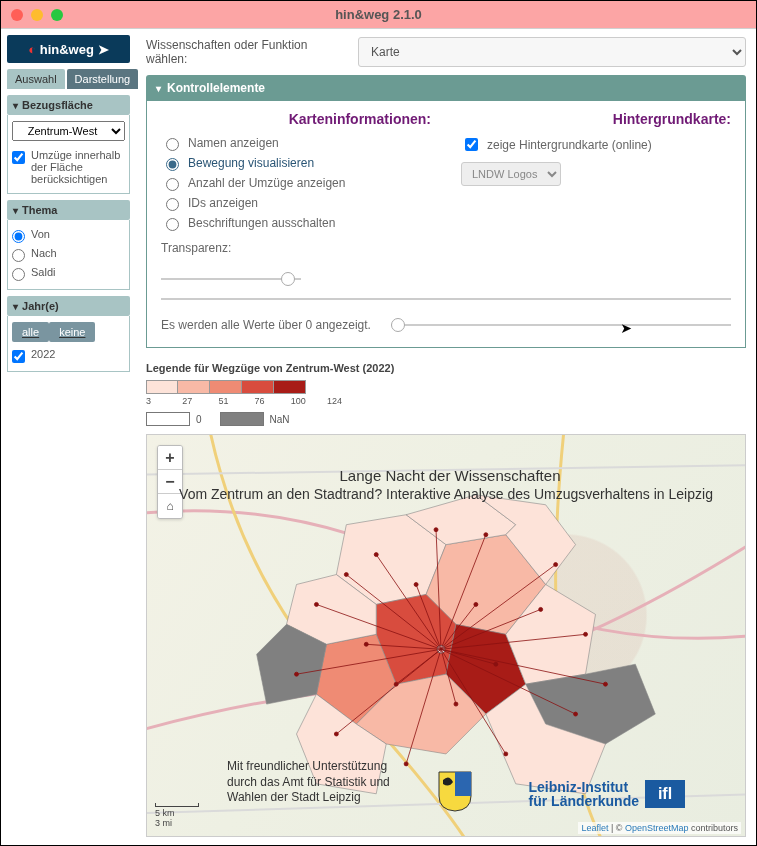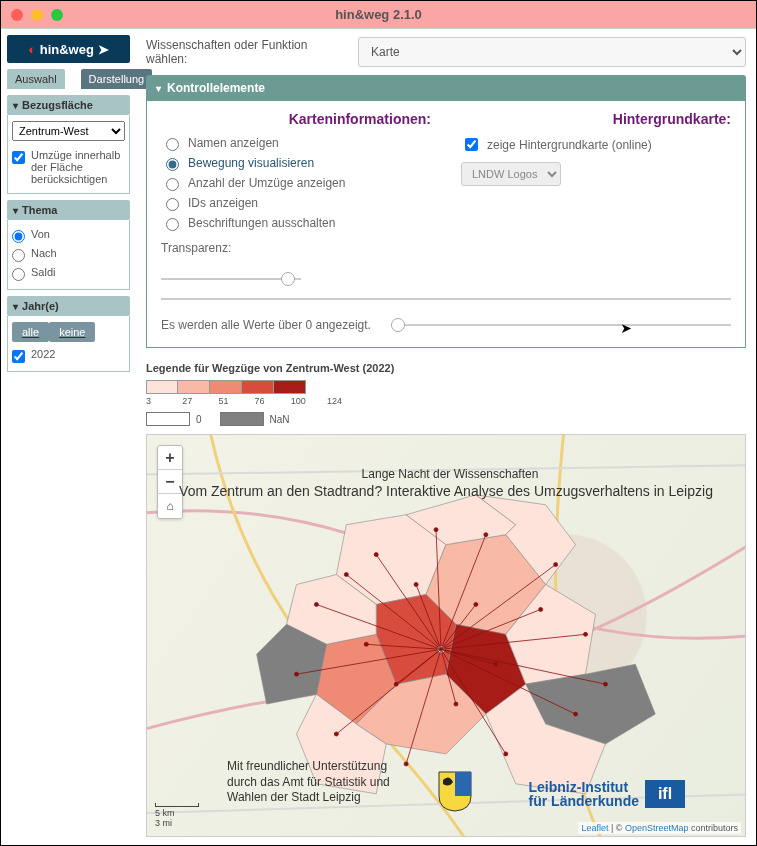"Auswahl" .tabbar { gap: 14px -> 0 }
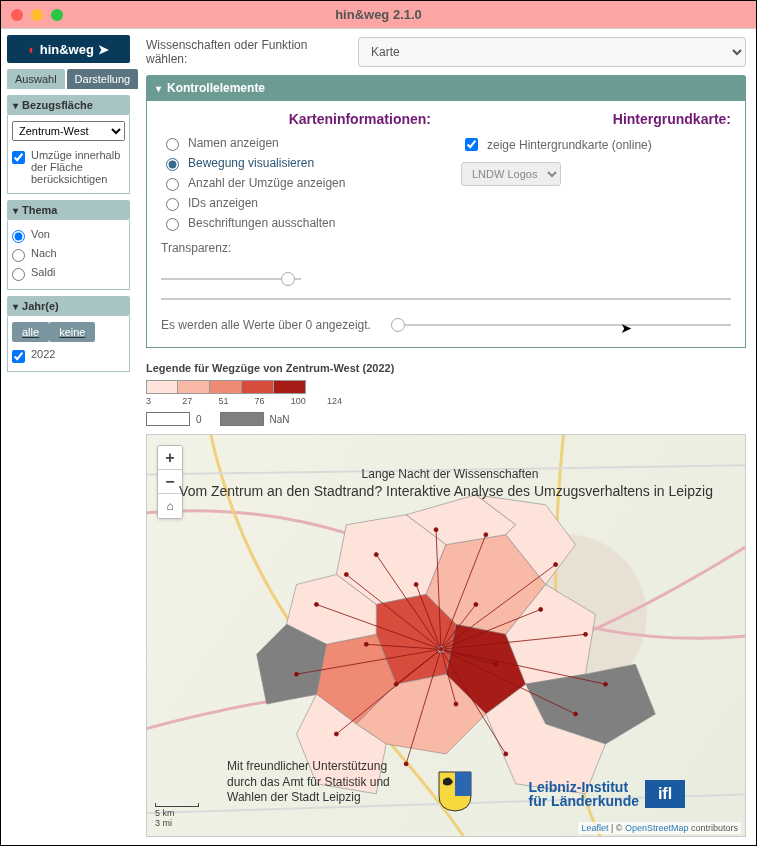"Zentrum-West" select.sb-select { text-align: none -> center }
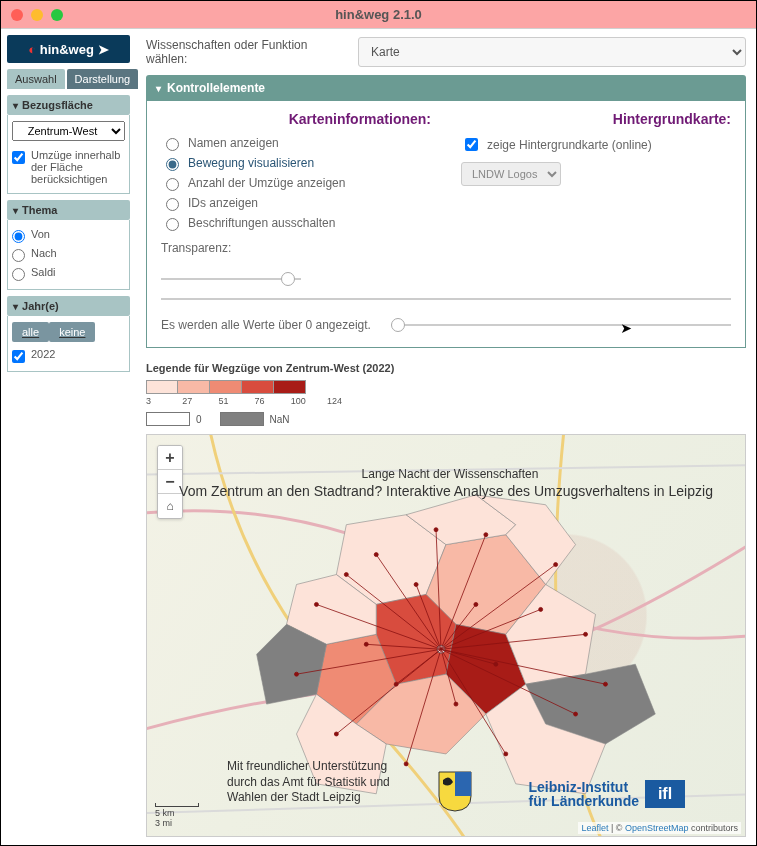"Lange Nacht der Wissenschaften" .map-title .t1 { font-size: 12px -> 15px }
